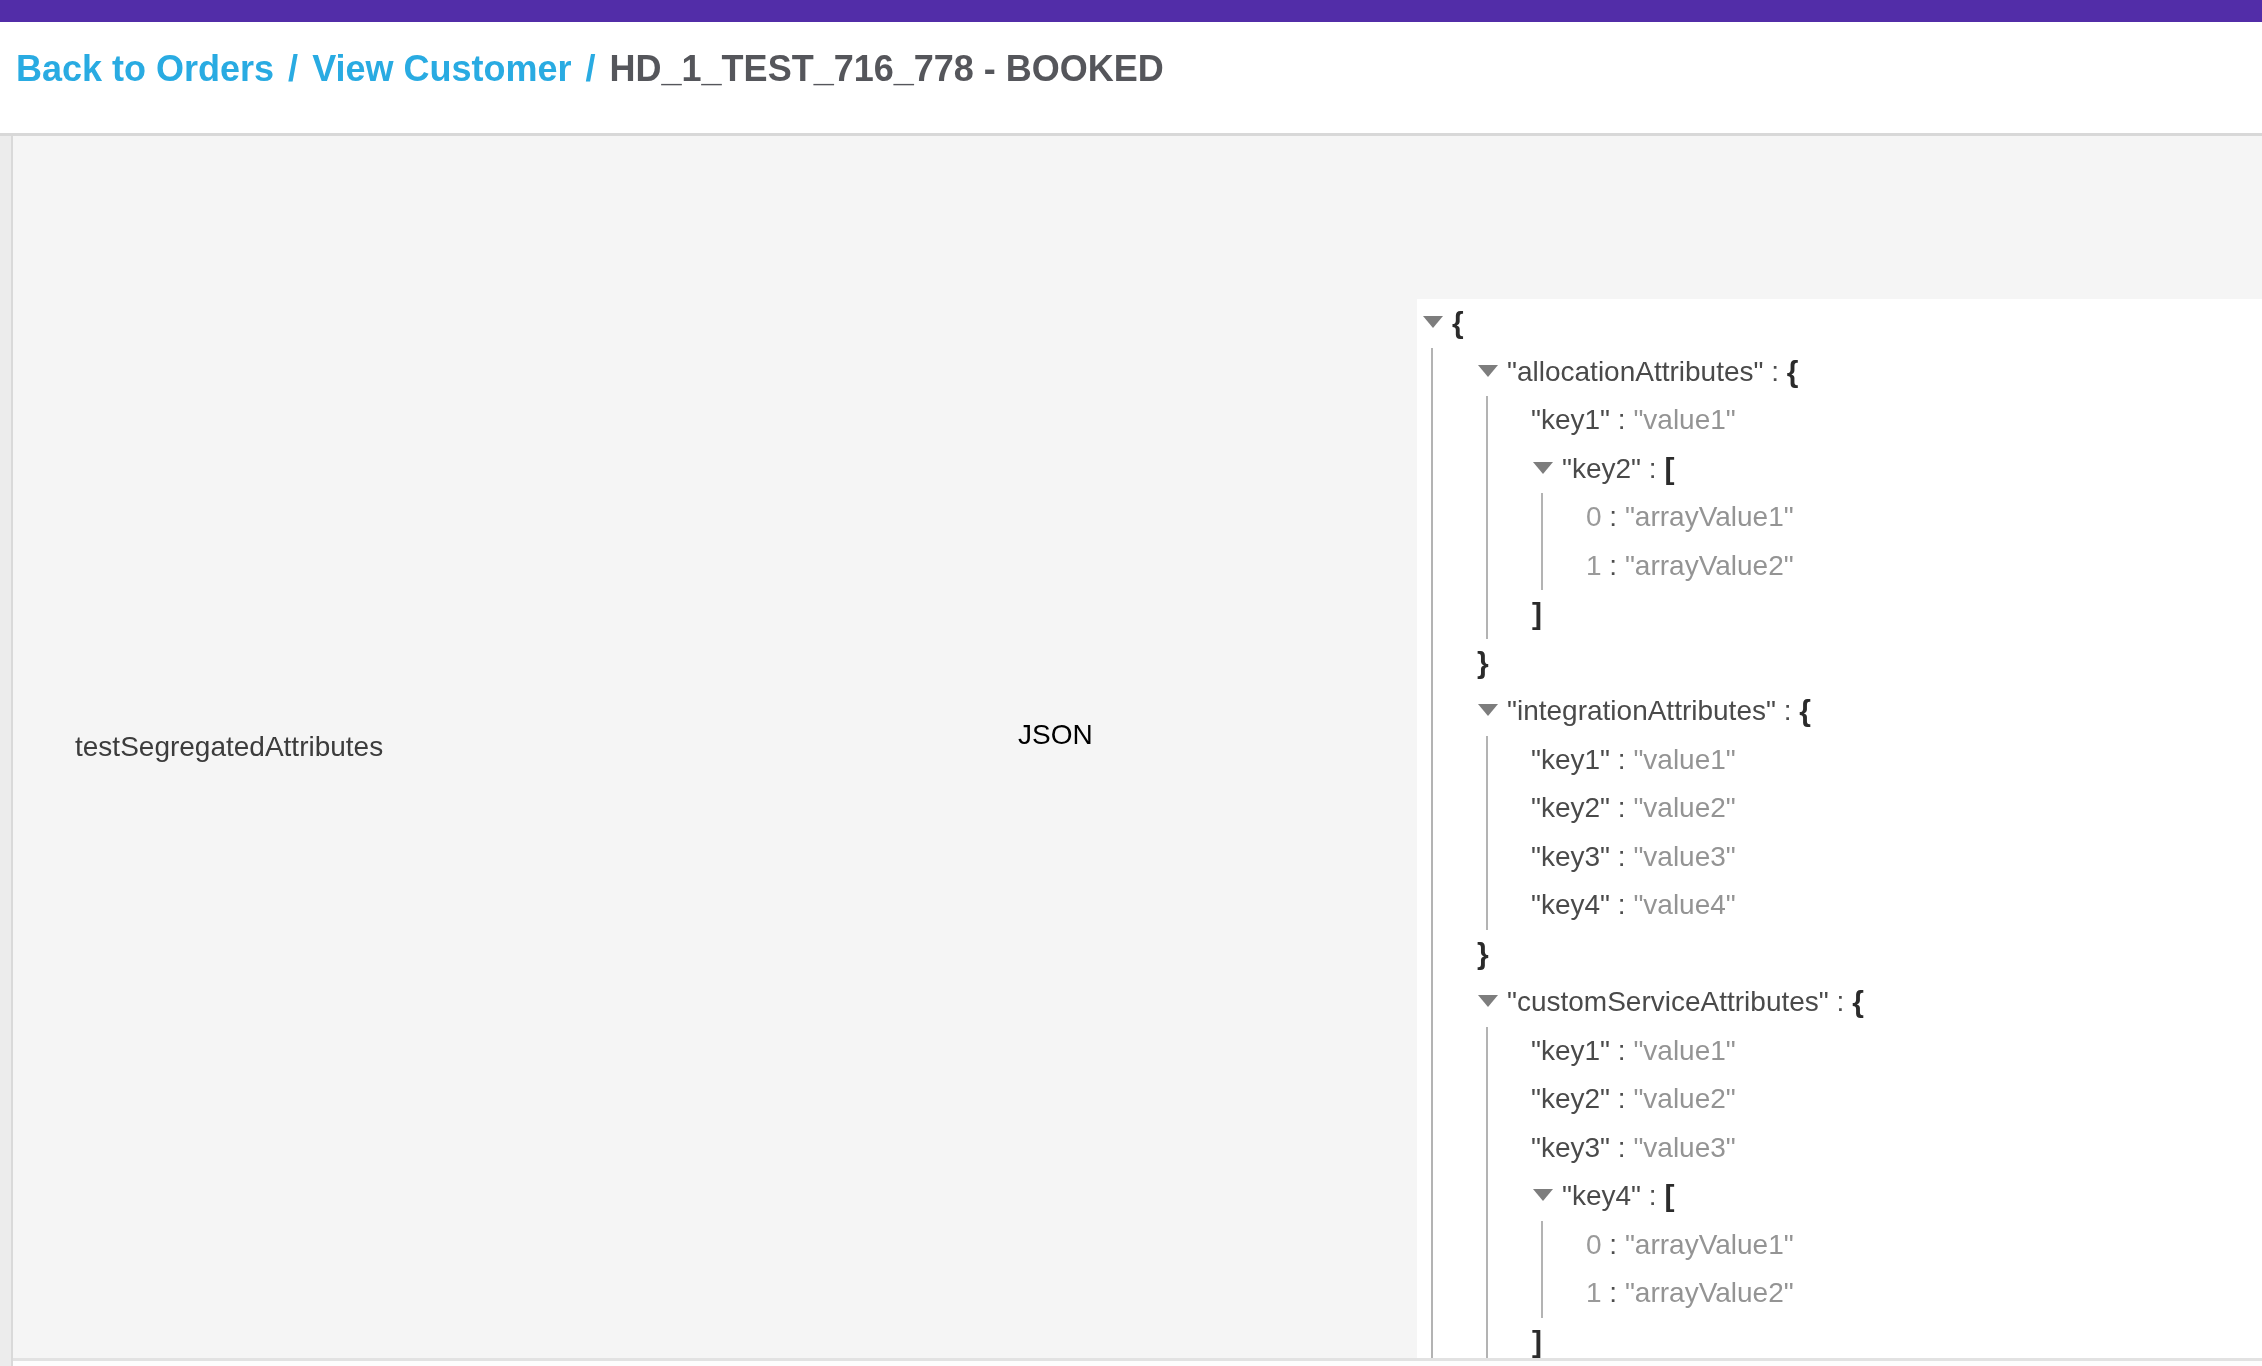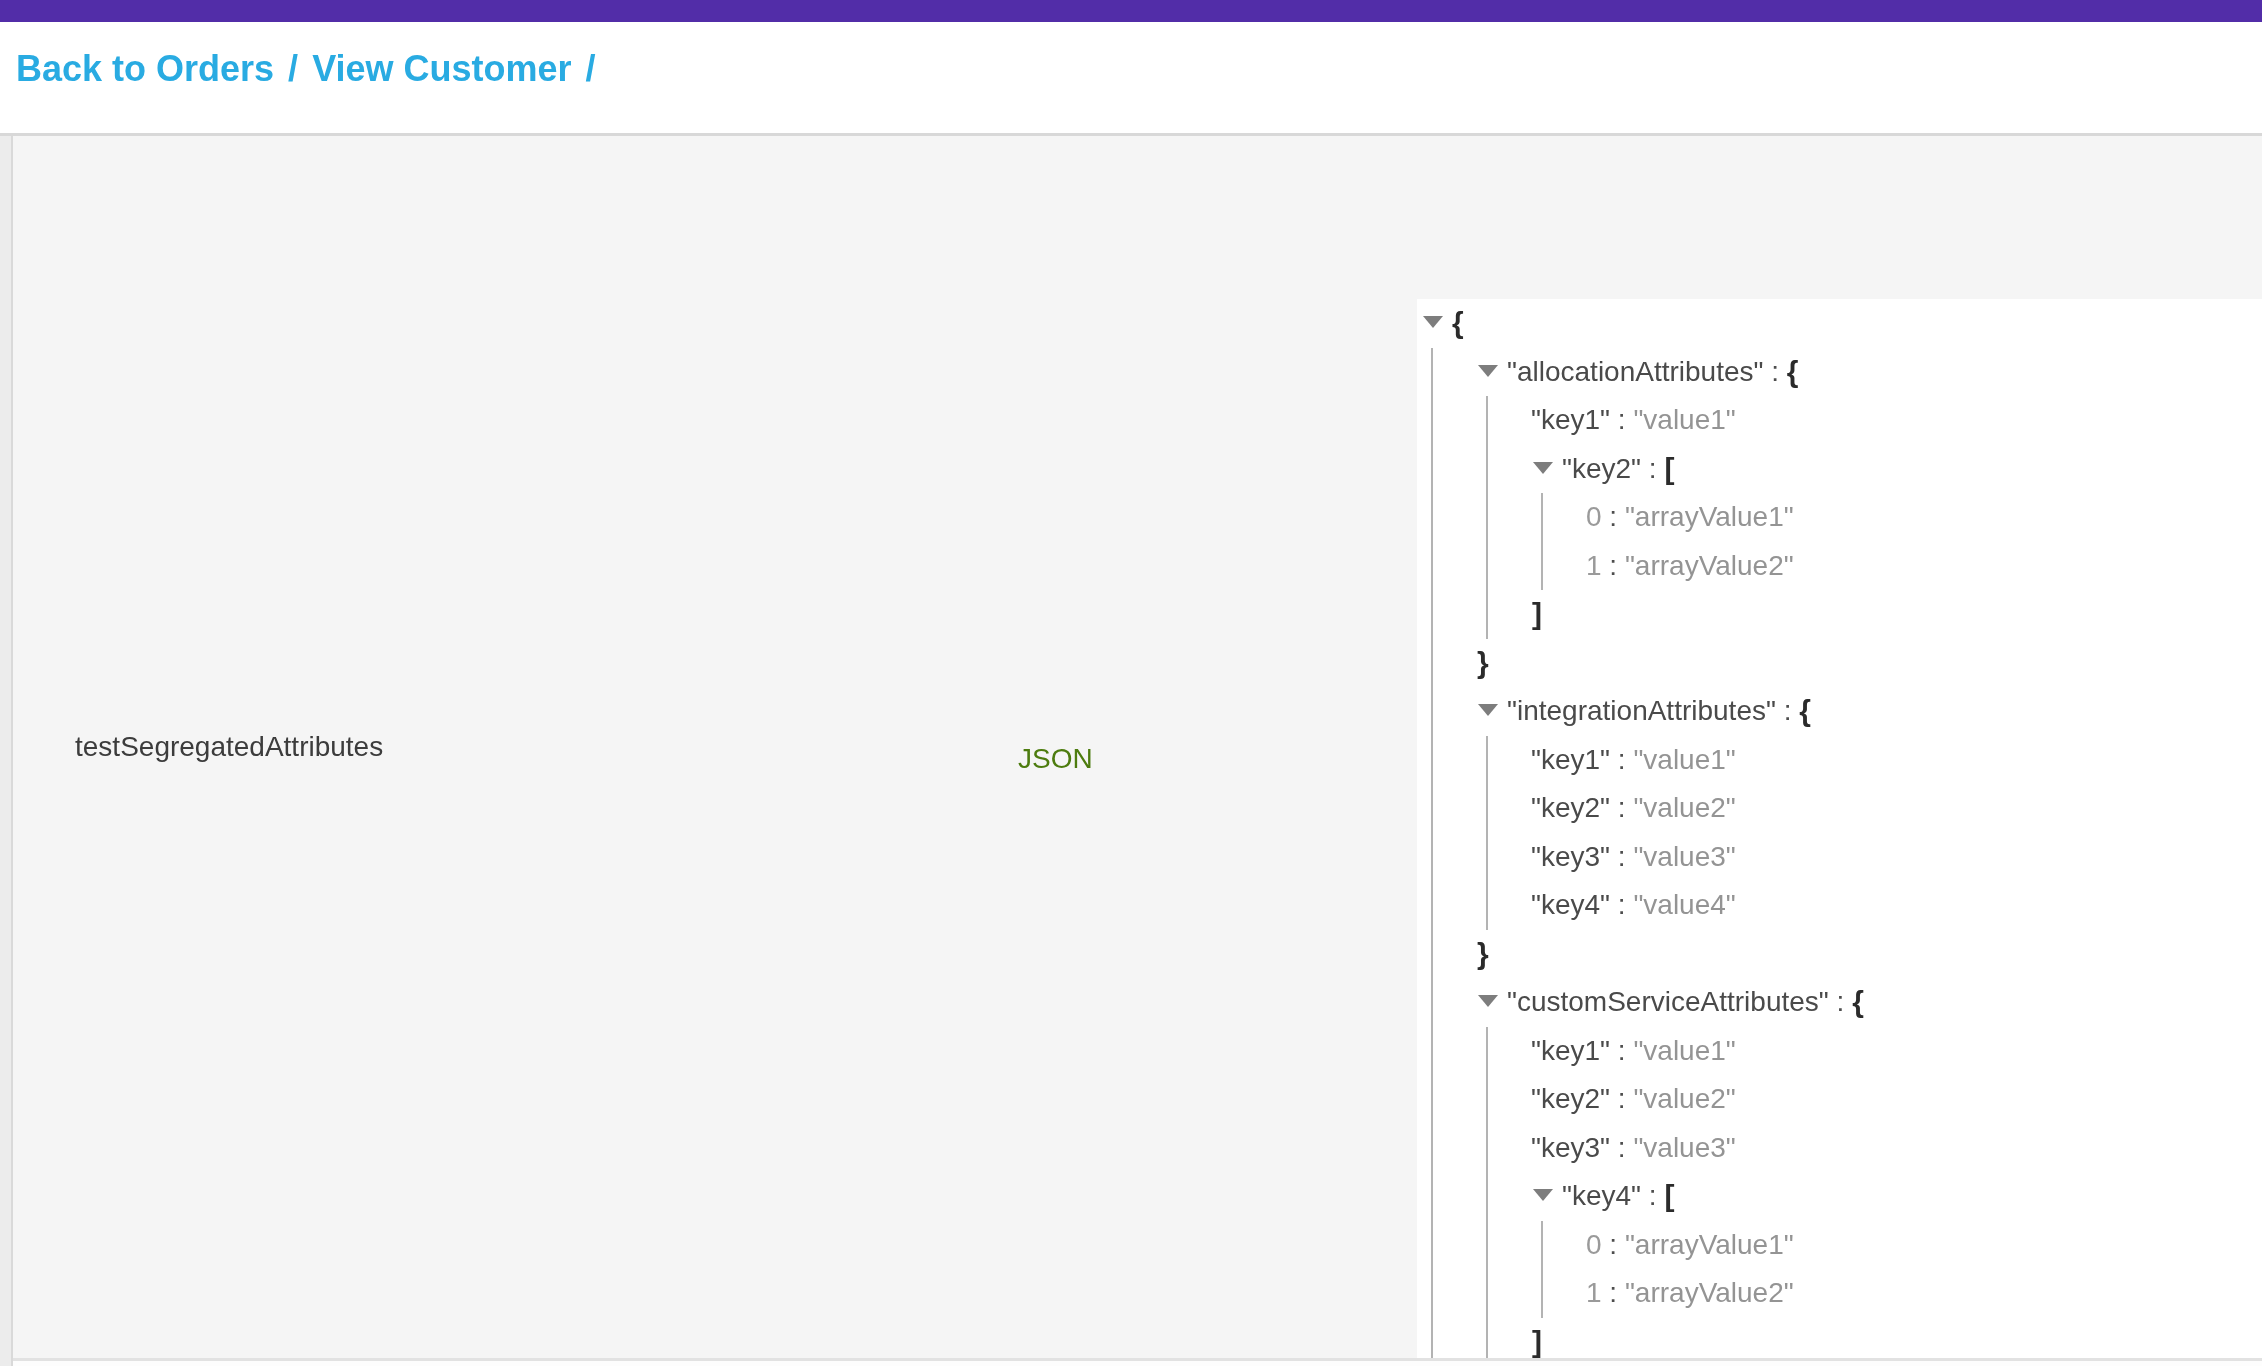"HD_1_TEST_716_778 - BOOKED" span.crumb-current { html: none -> <span>HD_1_TEST_716_778 - BOOKED</span> }
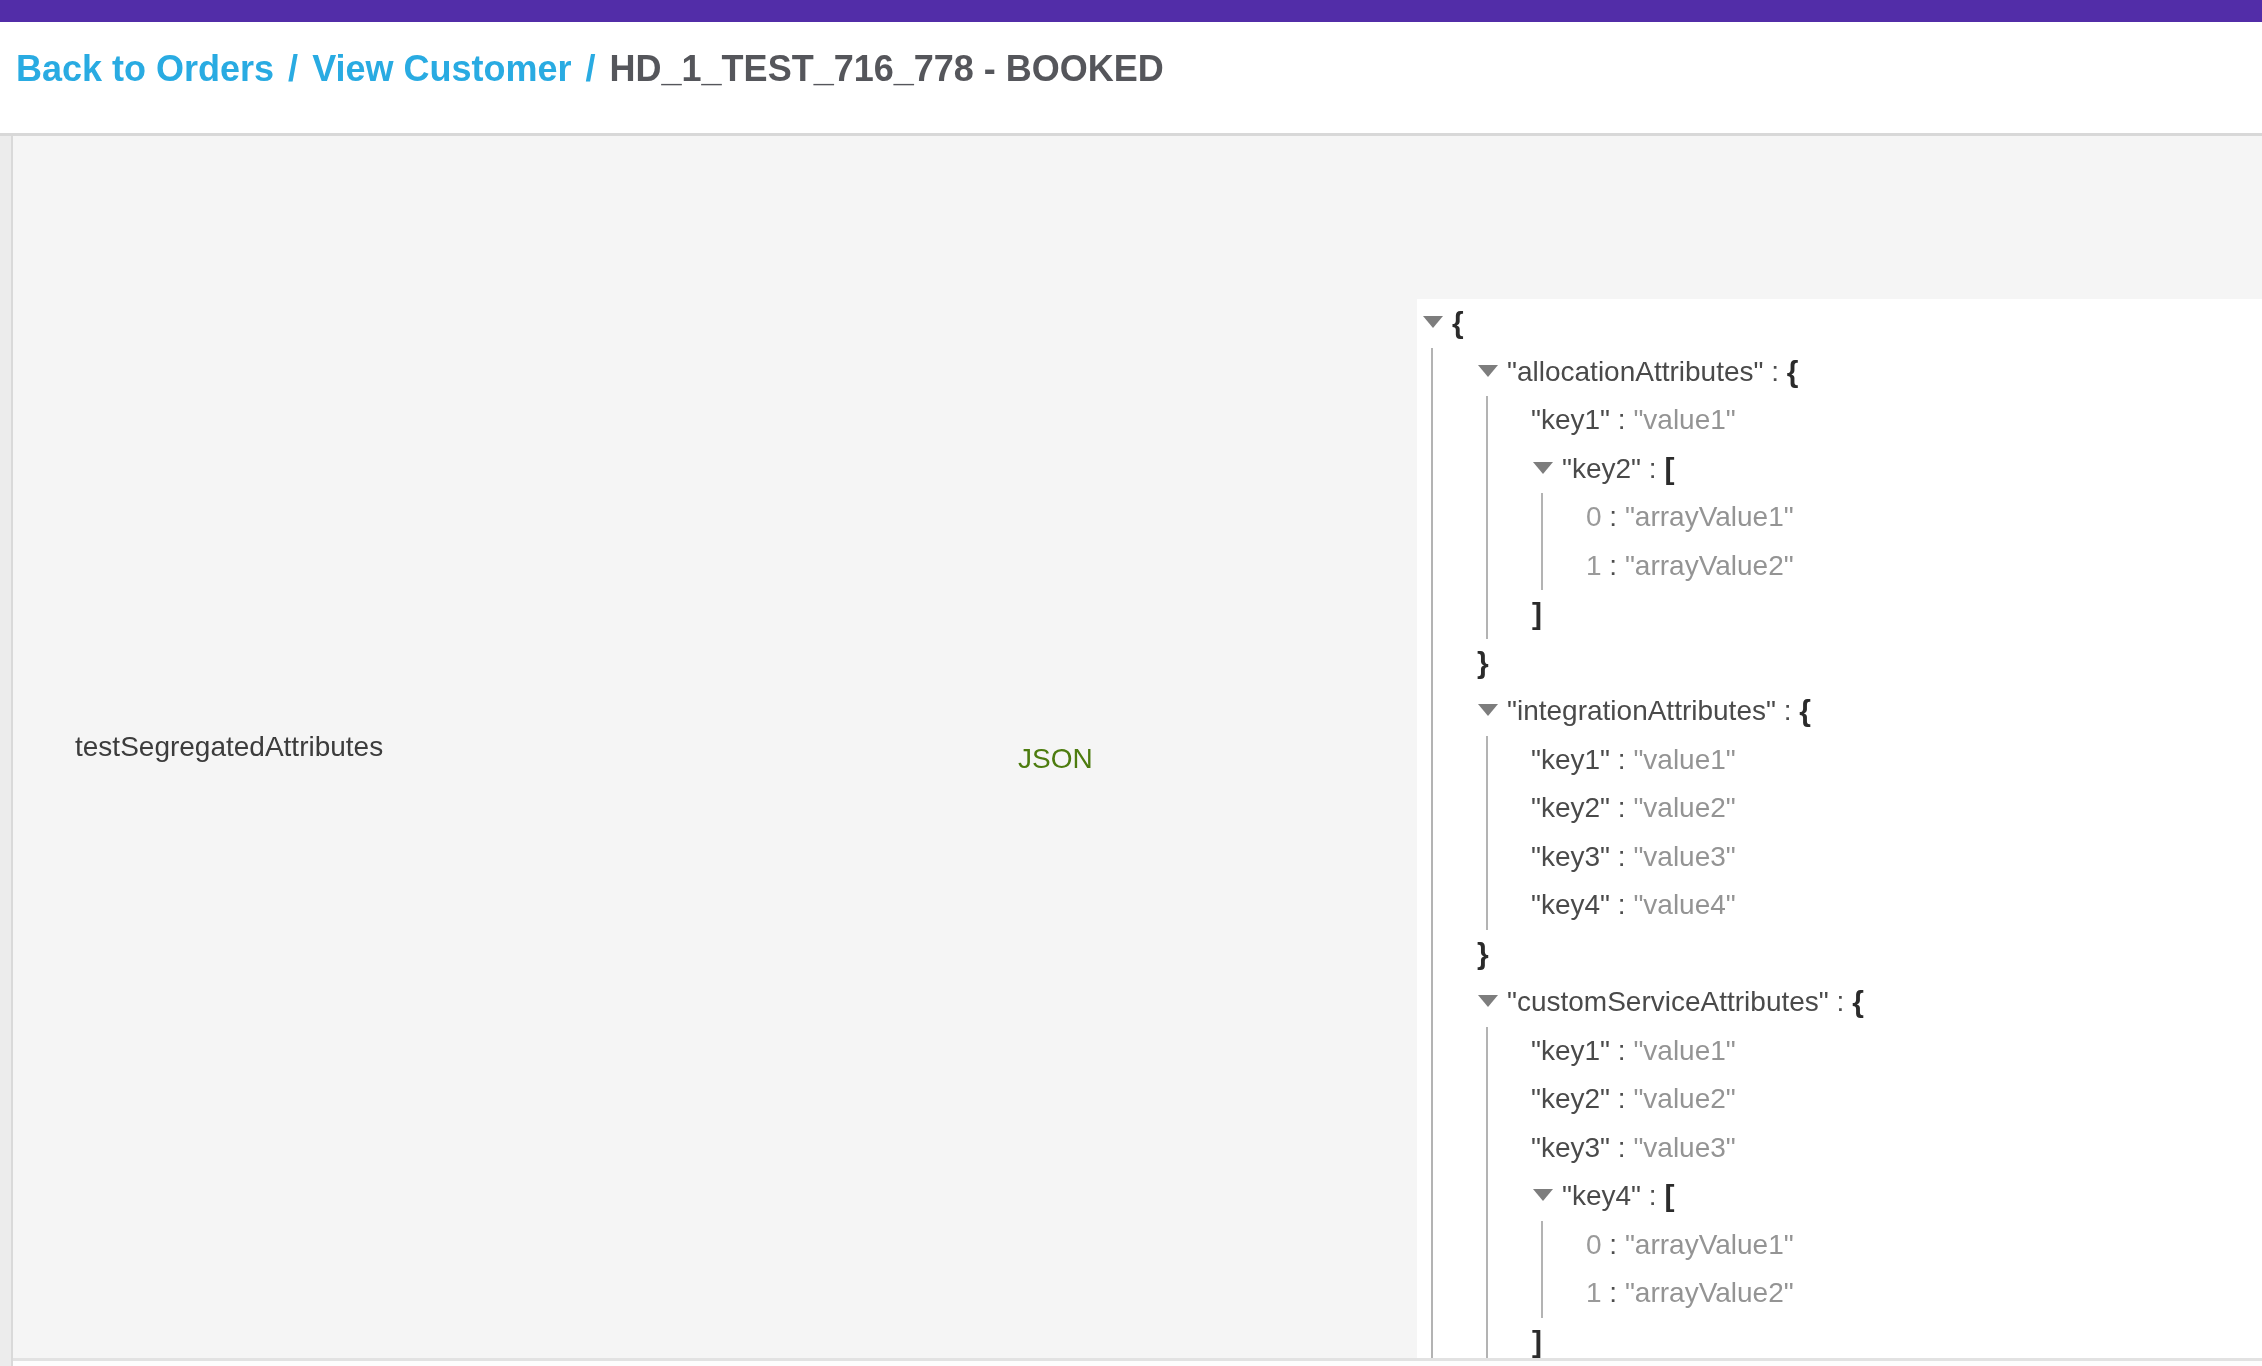"JSON" .attr-type { color: #4d7c0f -> #000000; top: 608px -> 584px }
